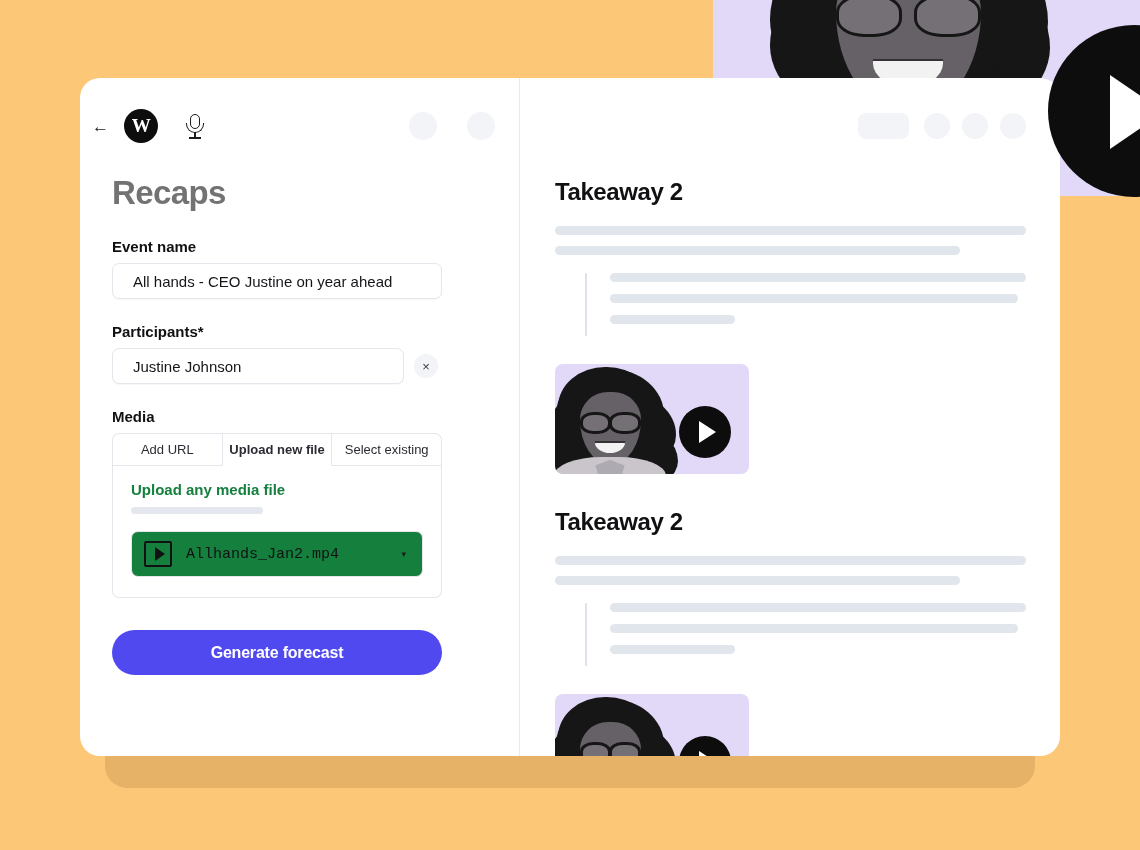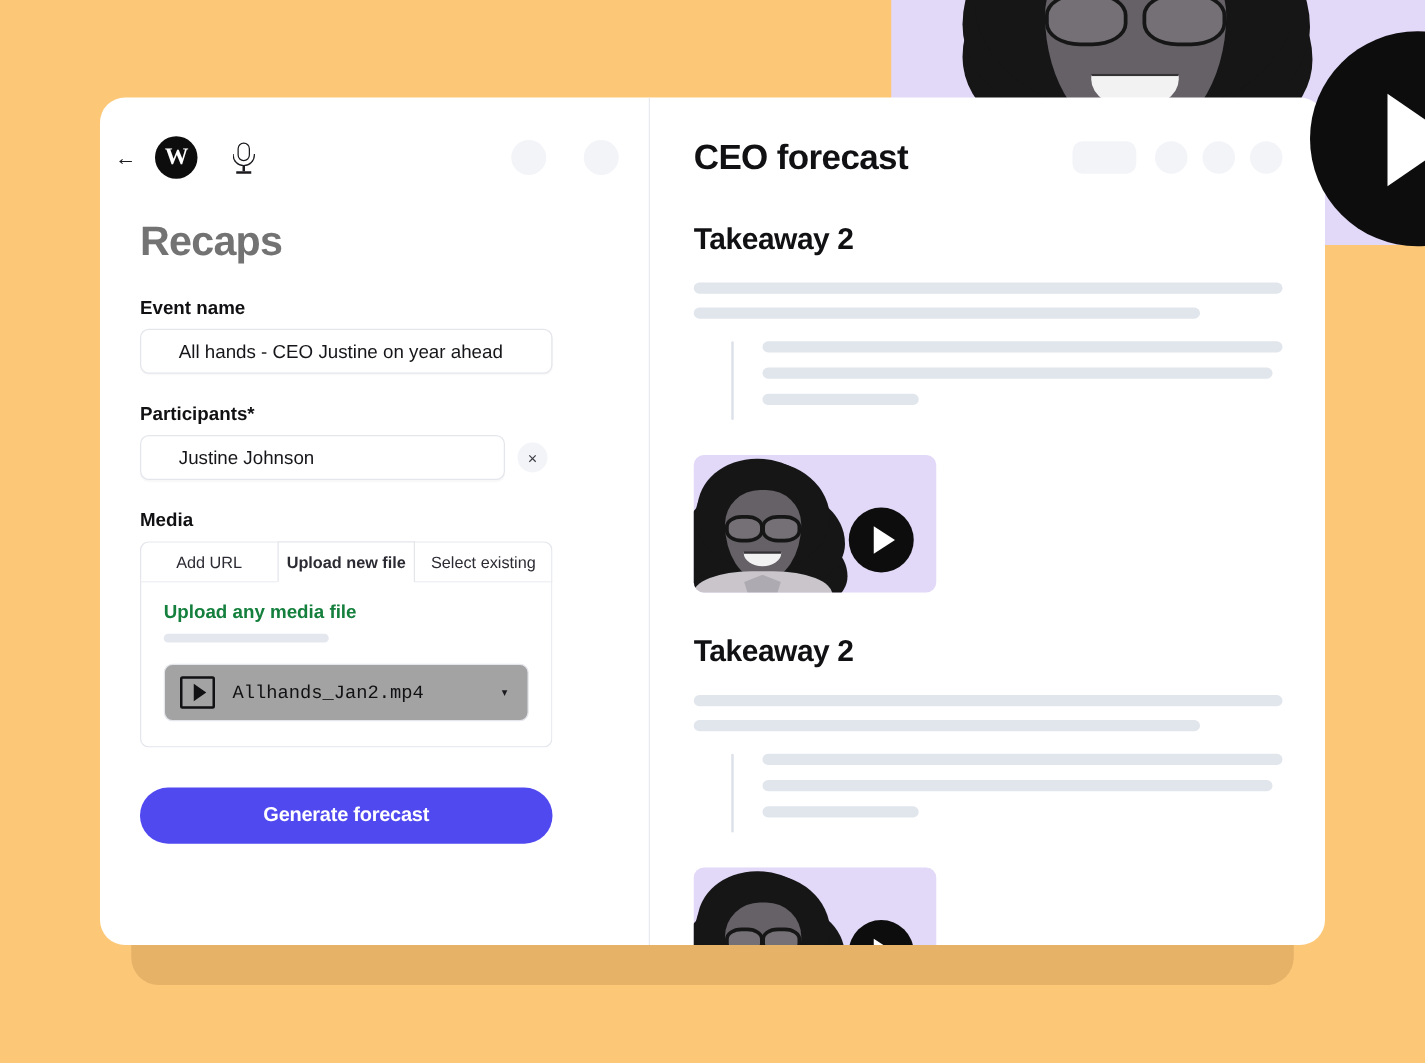"CEO forecast" div.doc-title { html: <div>CEO forecast</div> -> none }
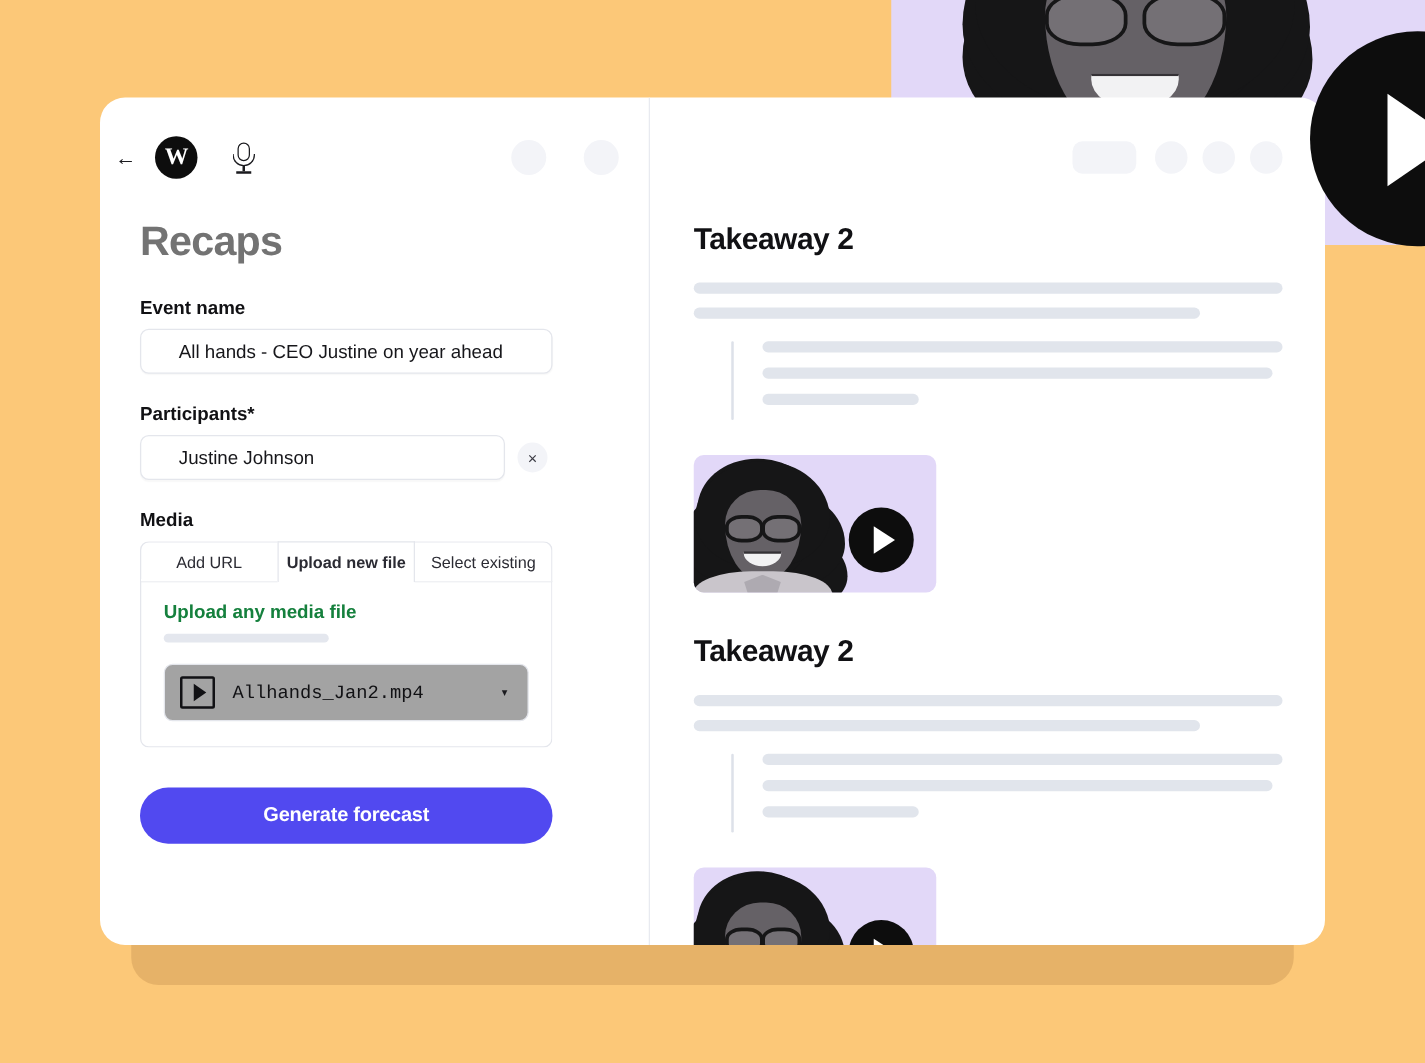"All hands - CEO Justine" .text-input { padding: 0 30px -> 0 20px }
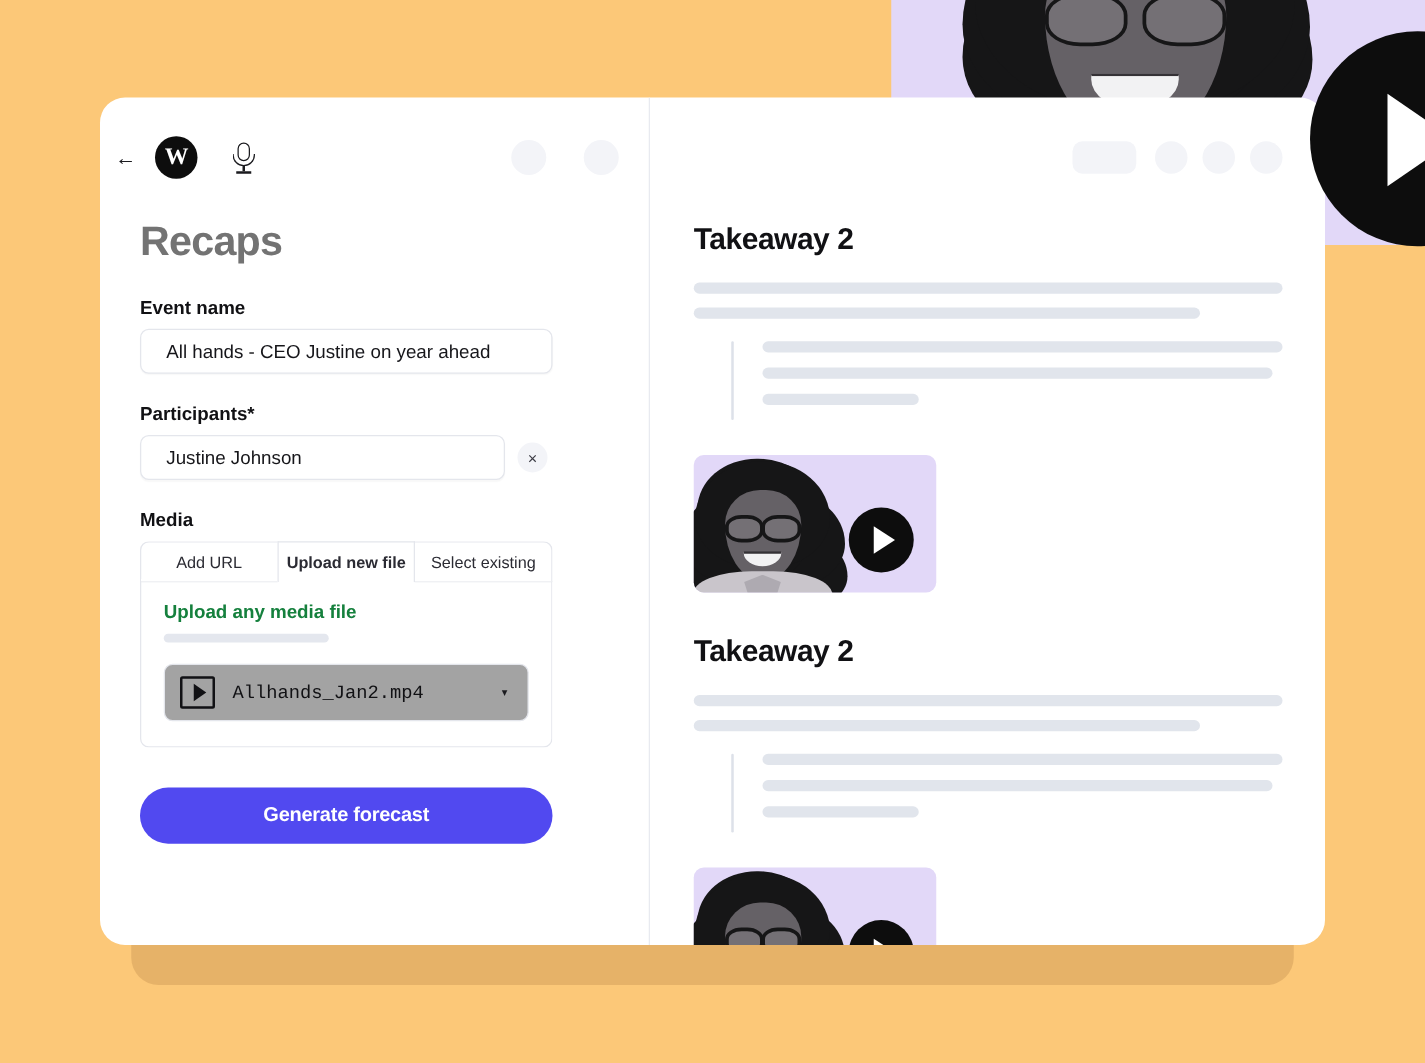"Allhands_Jan2.mp4" .file-row { background: #a3a3a3 -> #15803d }
